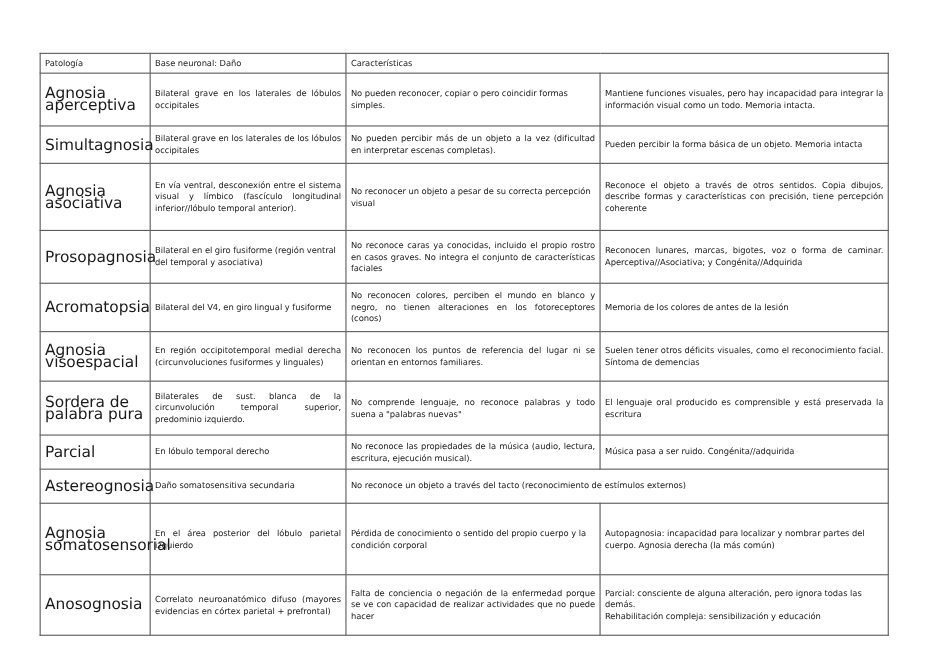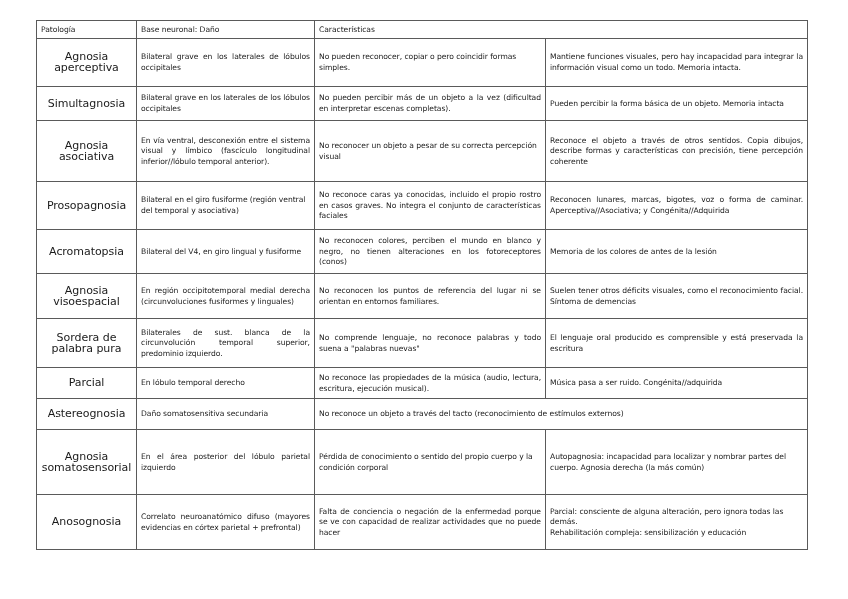"Patología" table.patologias { top: 20px -> 48px }
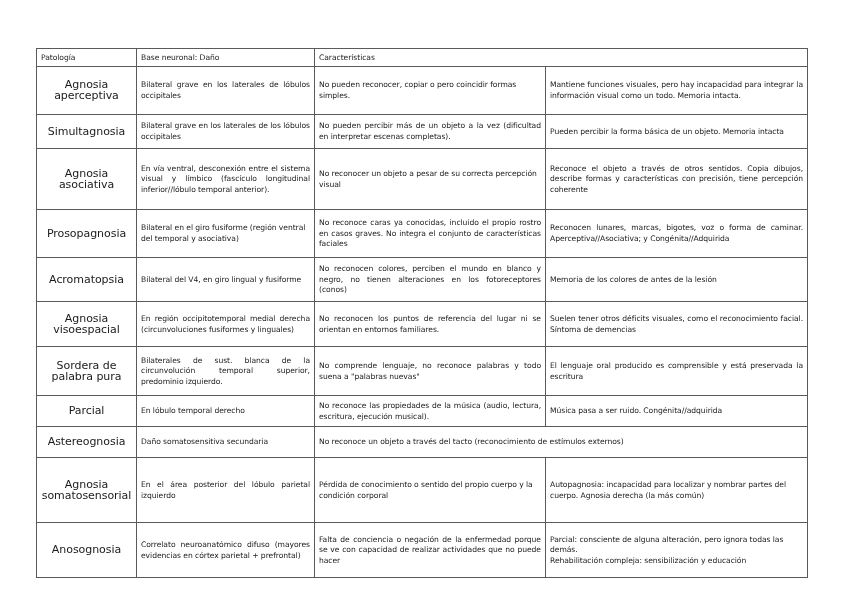"Agnosia aperceptiva" td.name { font-size: 11px -> 14px; text-align: center -> left }
